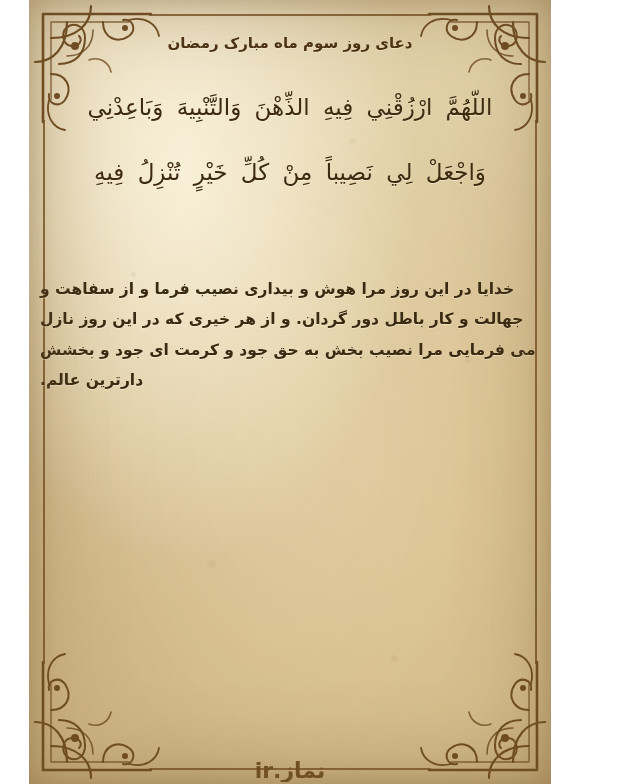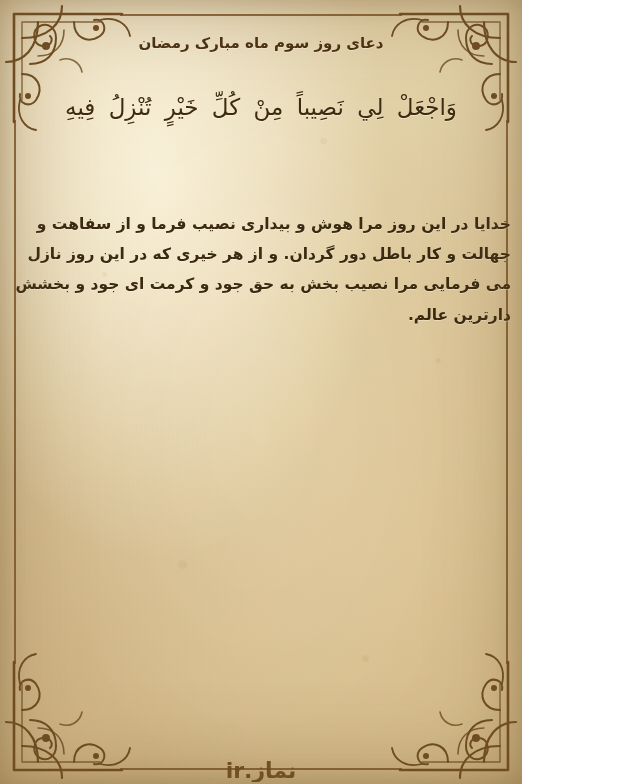"دعای روز سوم ماه مبارک" .page { margin-left: none -> 29px }
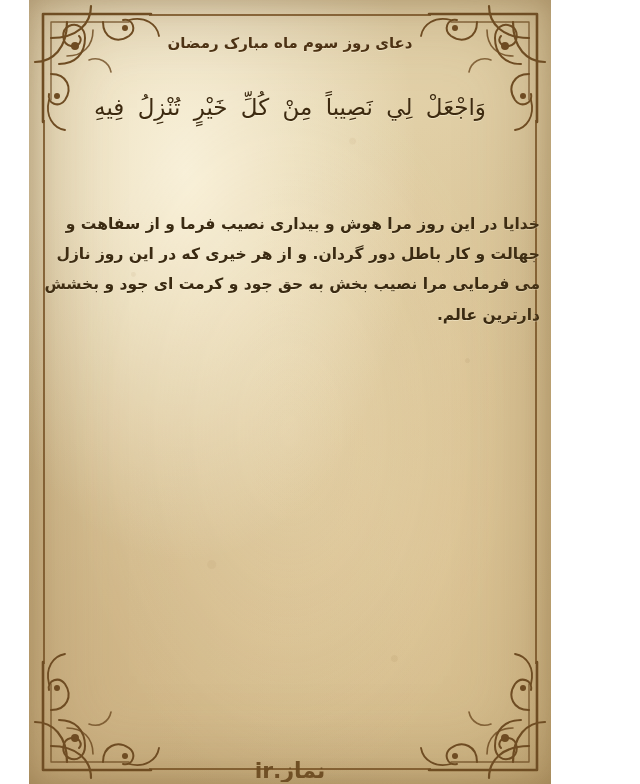"اللّهُمَّ ارْزُقْنِي فِيهِ الذِّهْنَ" div.arabic-line { html: none -> <div>اللّهُمَّ ارْزُقْنِي فِيهِ الذِّهْنَ وَالتَّنْبِيهَ وَبَاعِدْنِي</div> }
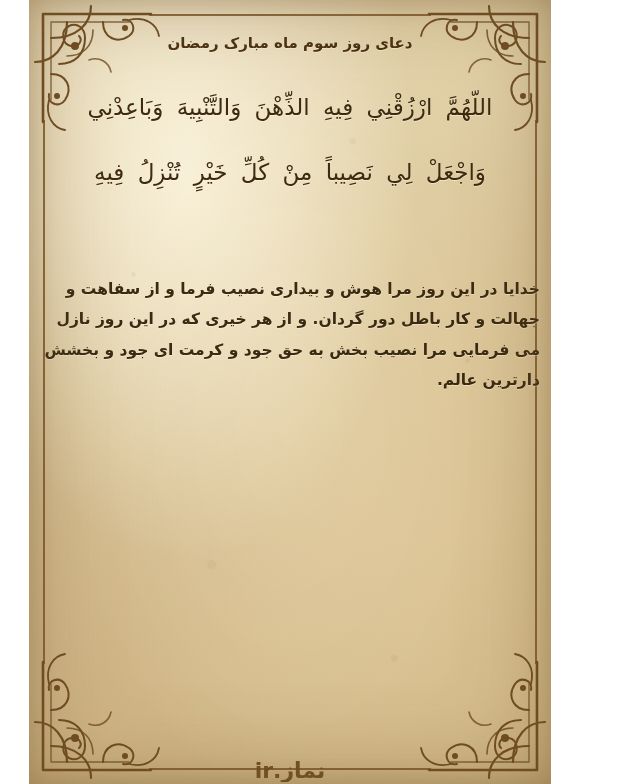"خدایا در این روز مرا" .translation { text-align: right -> left }
